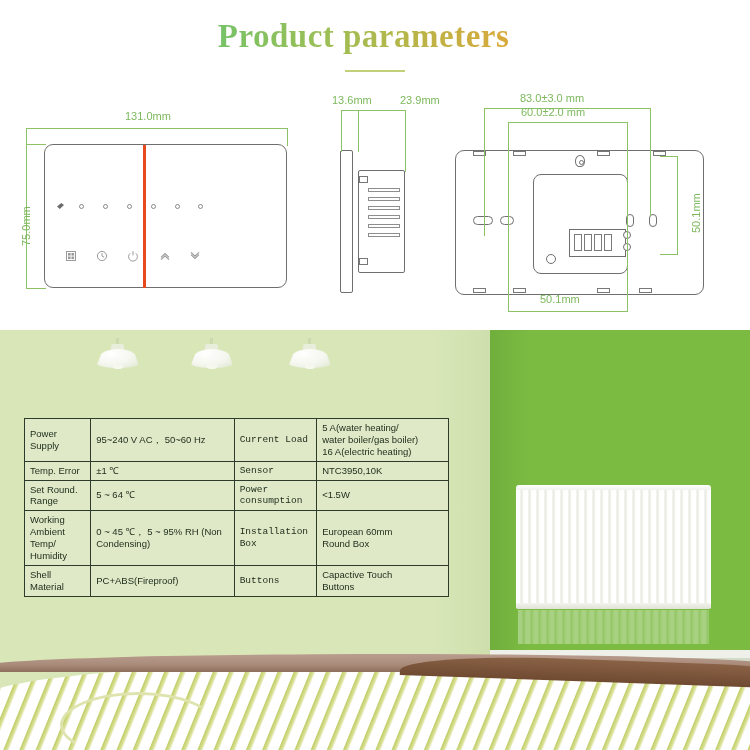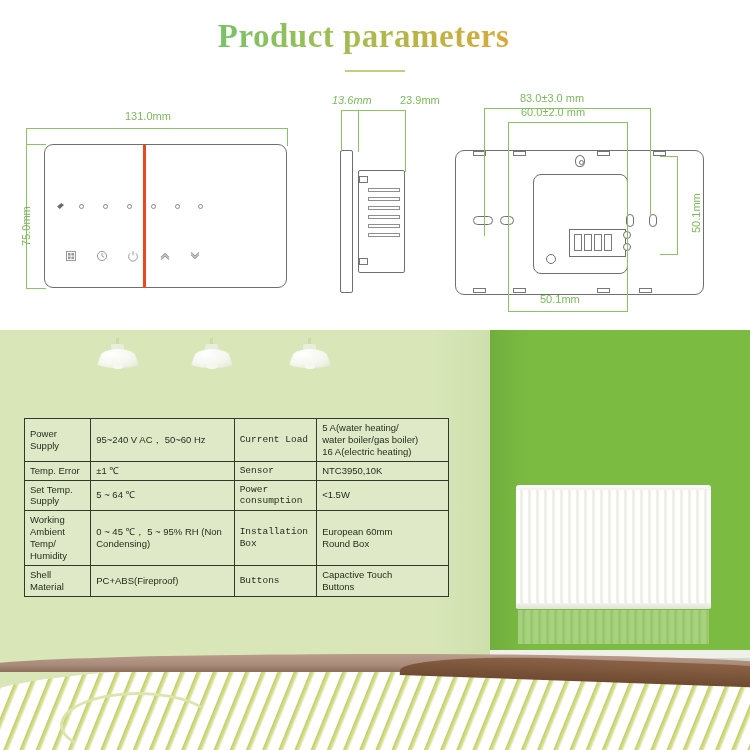"13.6mm" div.dimtext { font-style: italic -> none }
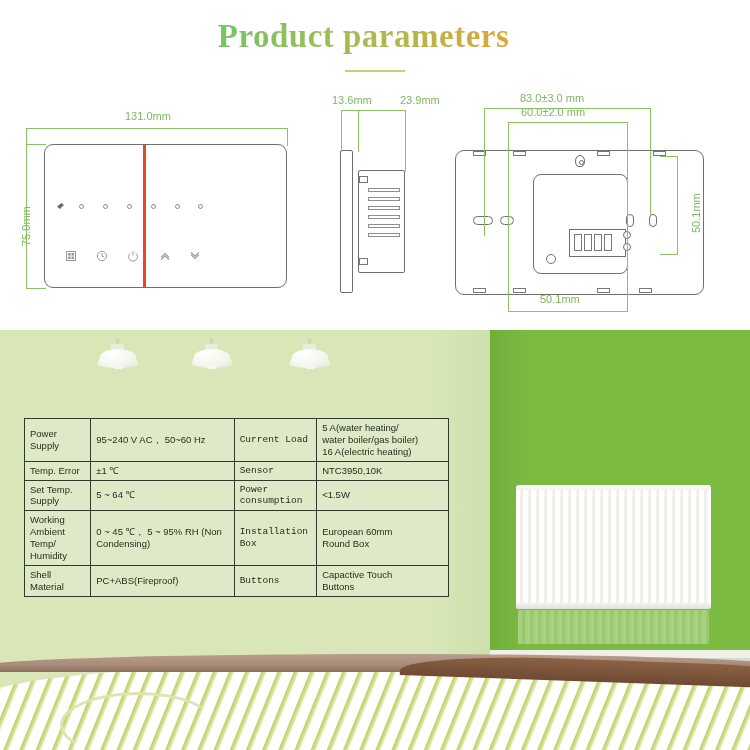"Set Temp. Supply" td.k { text: Temp. Supply -> Round. Range }
